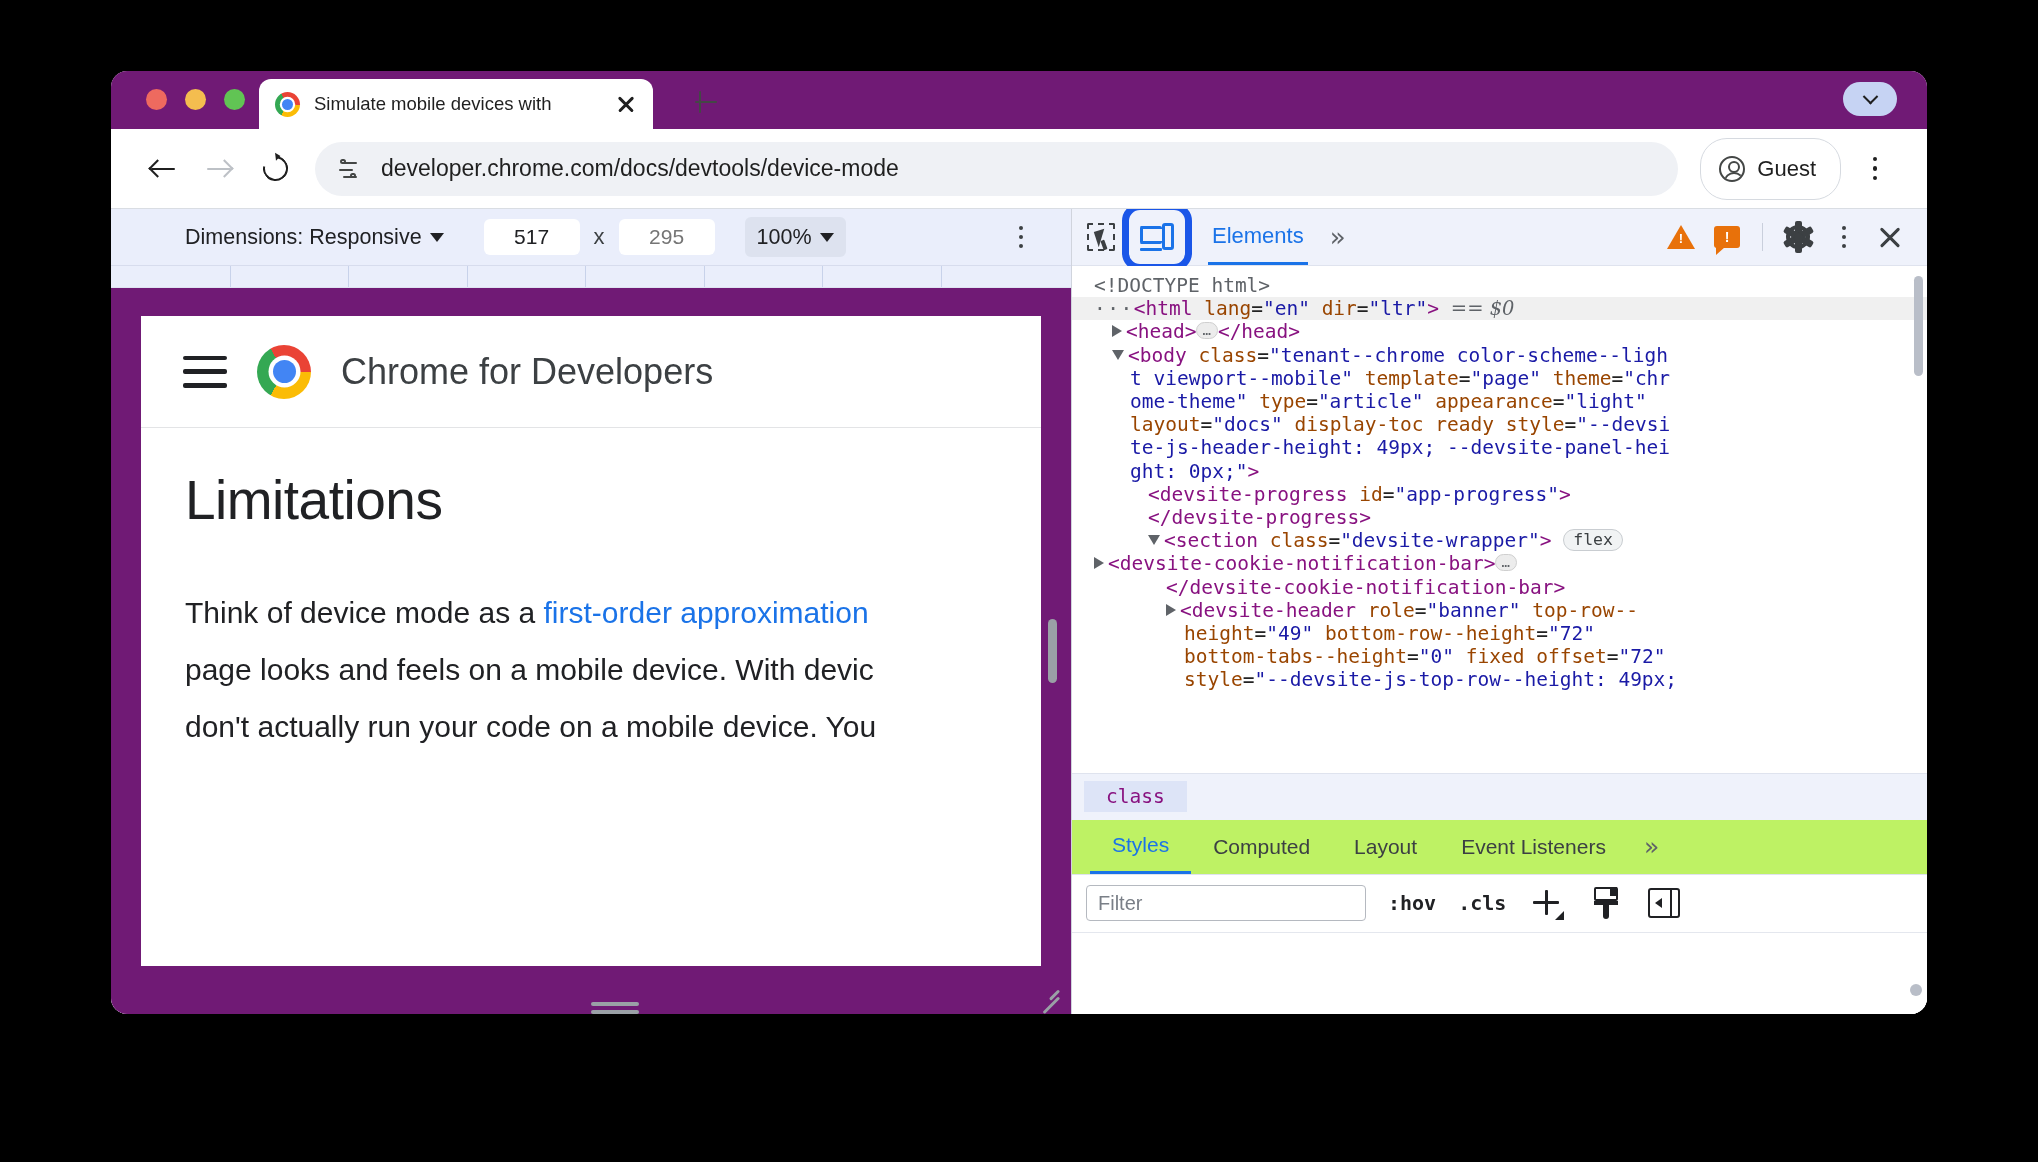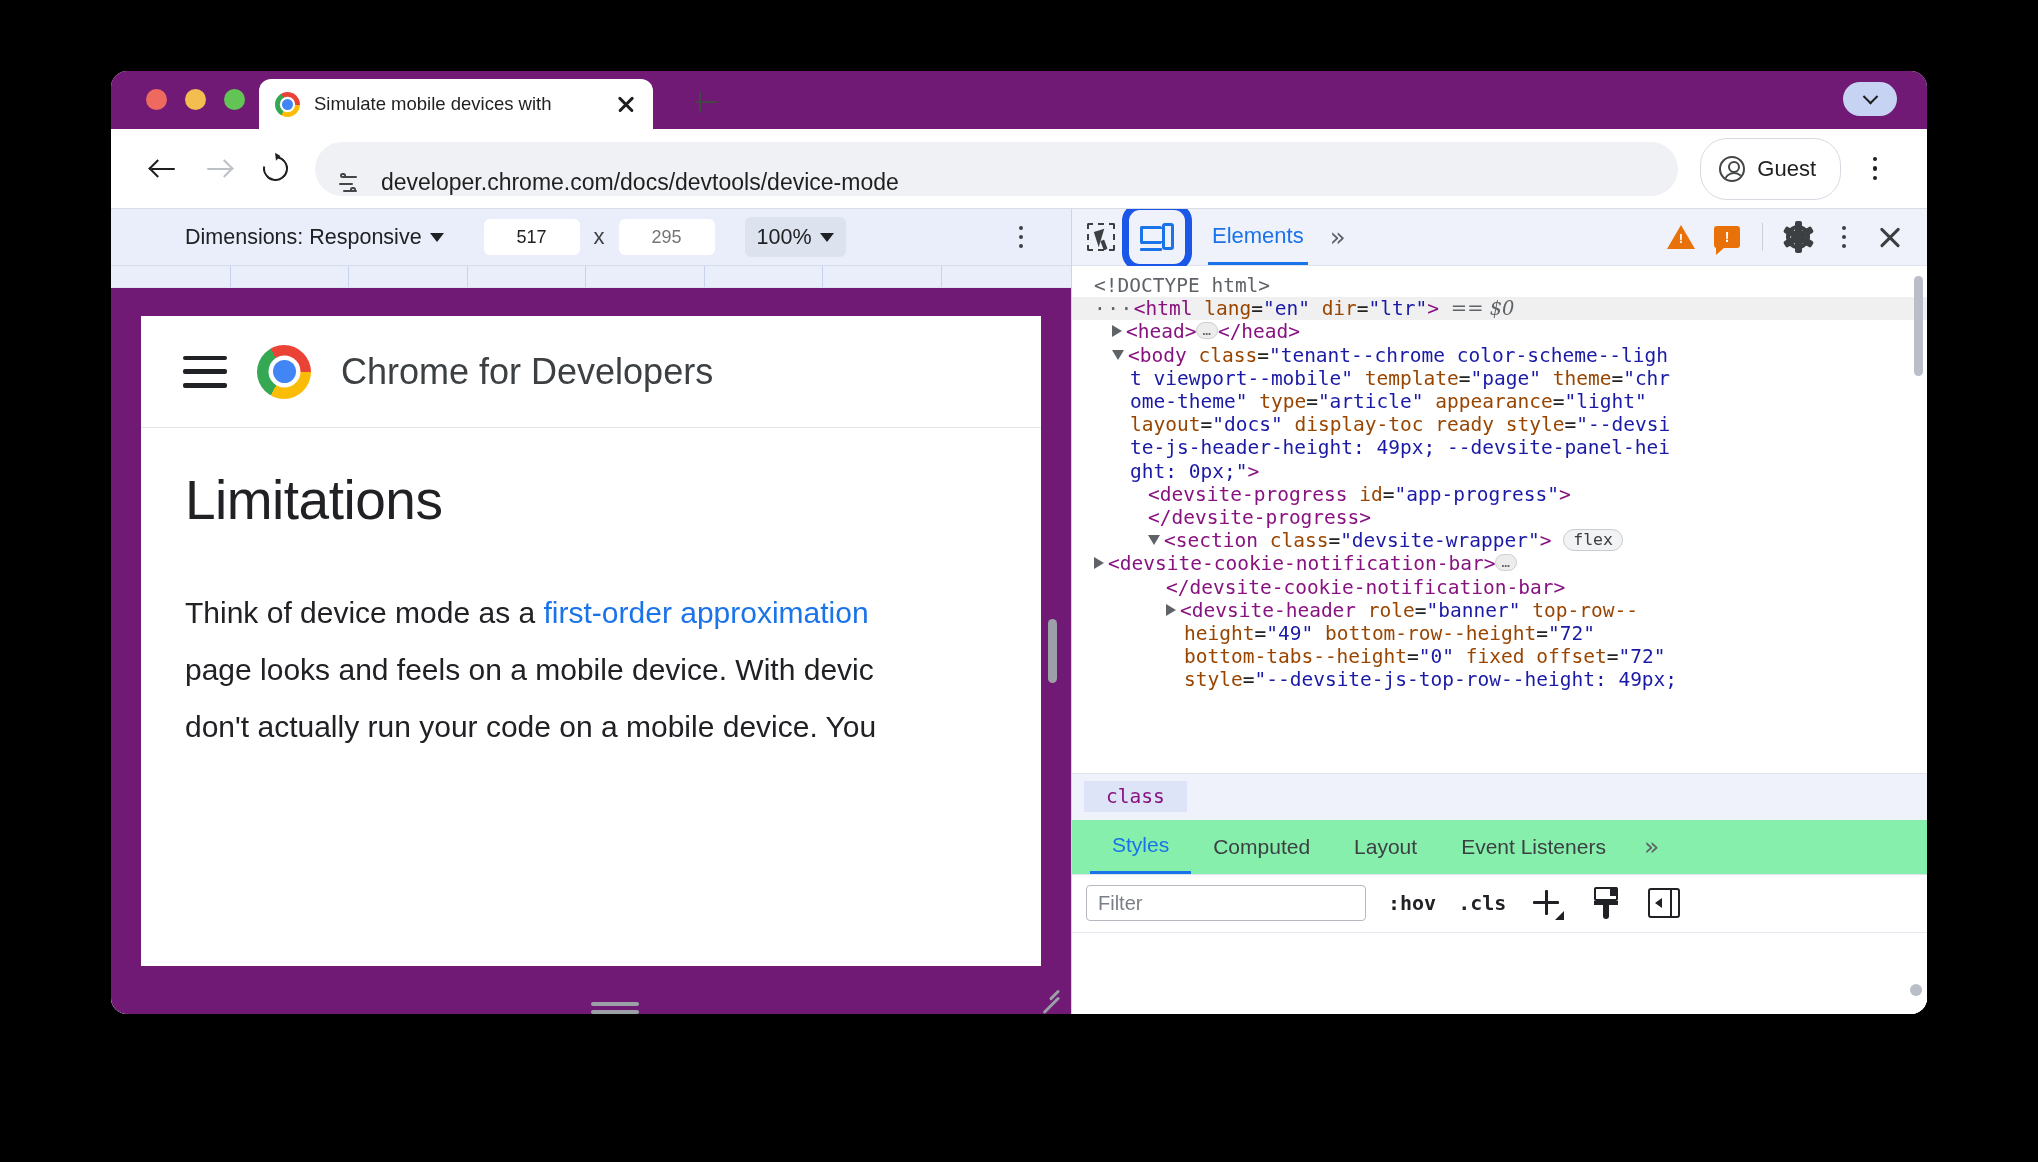"developer.chrome.com/docs/devtools/devic" #omnibox { align-items: flex-end -> center }
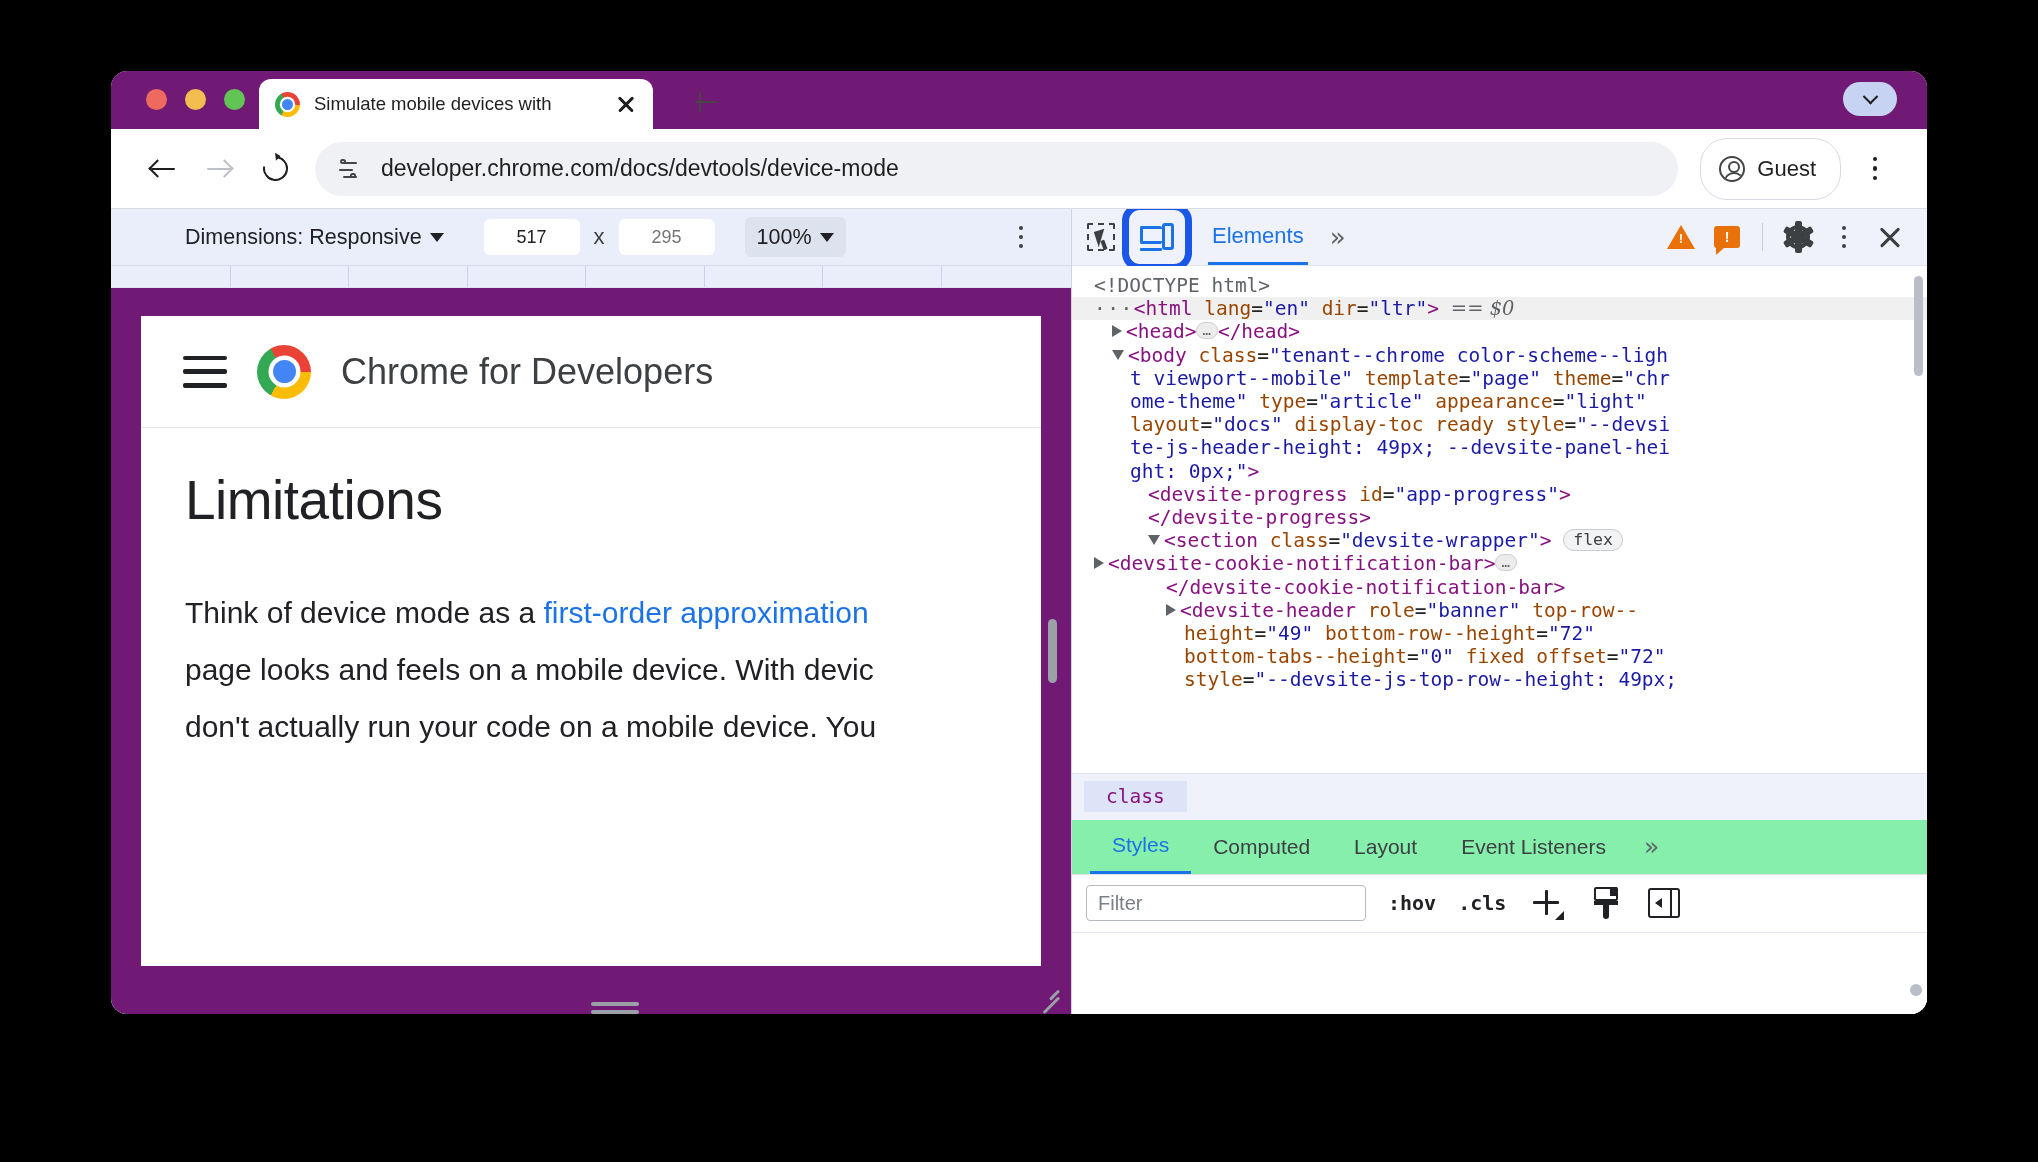"517" .dim-input { font-size: 18px -> 21px }
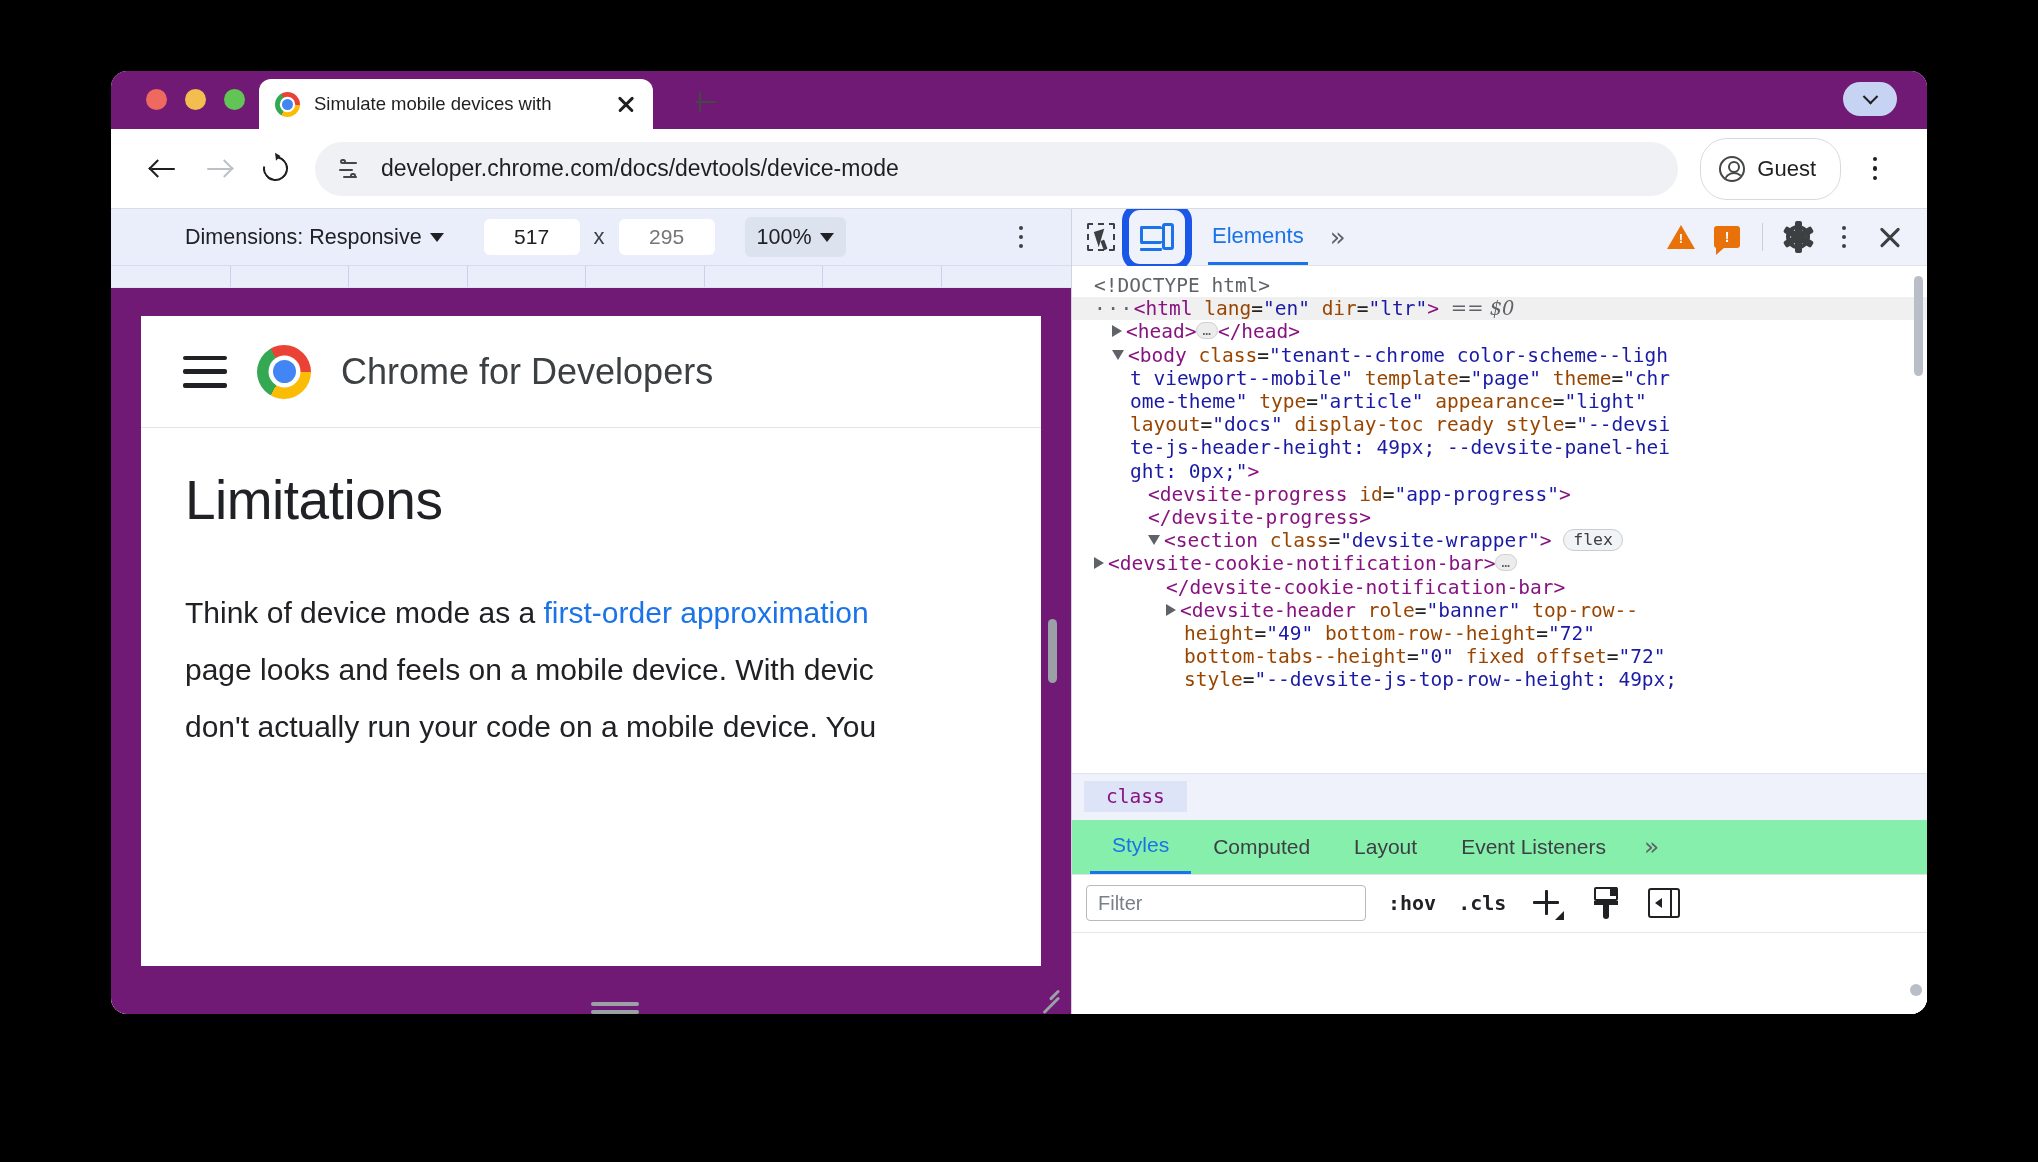"Styles" #sidebar-tabs { background: #86efac -> #bef264 }
